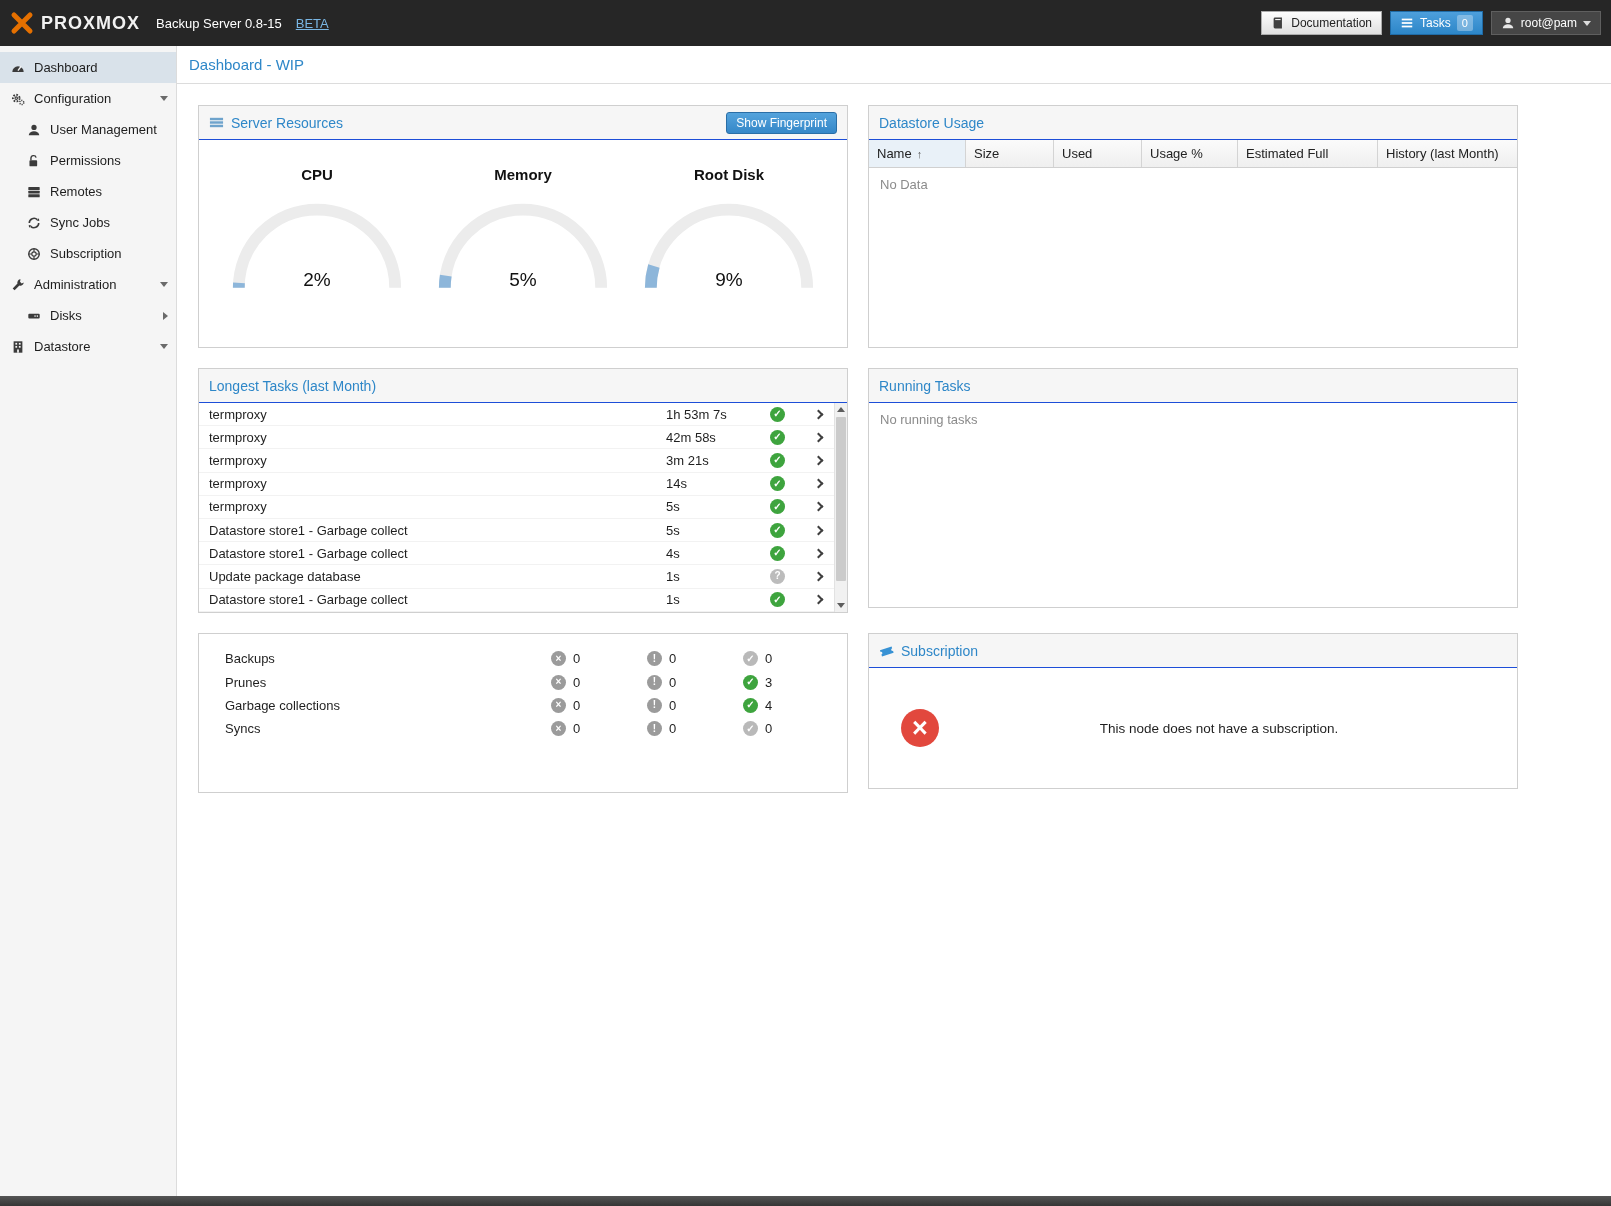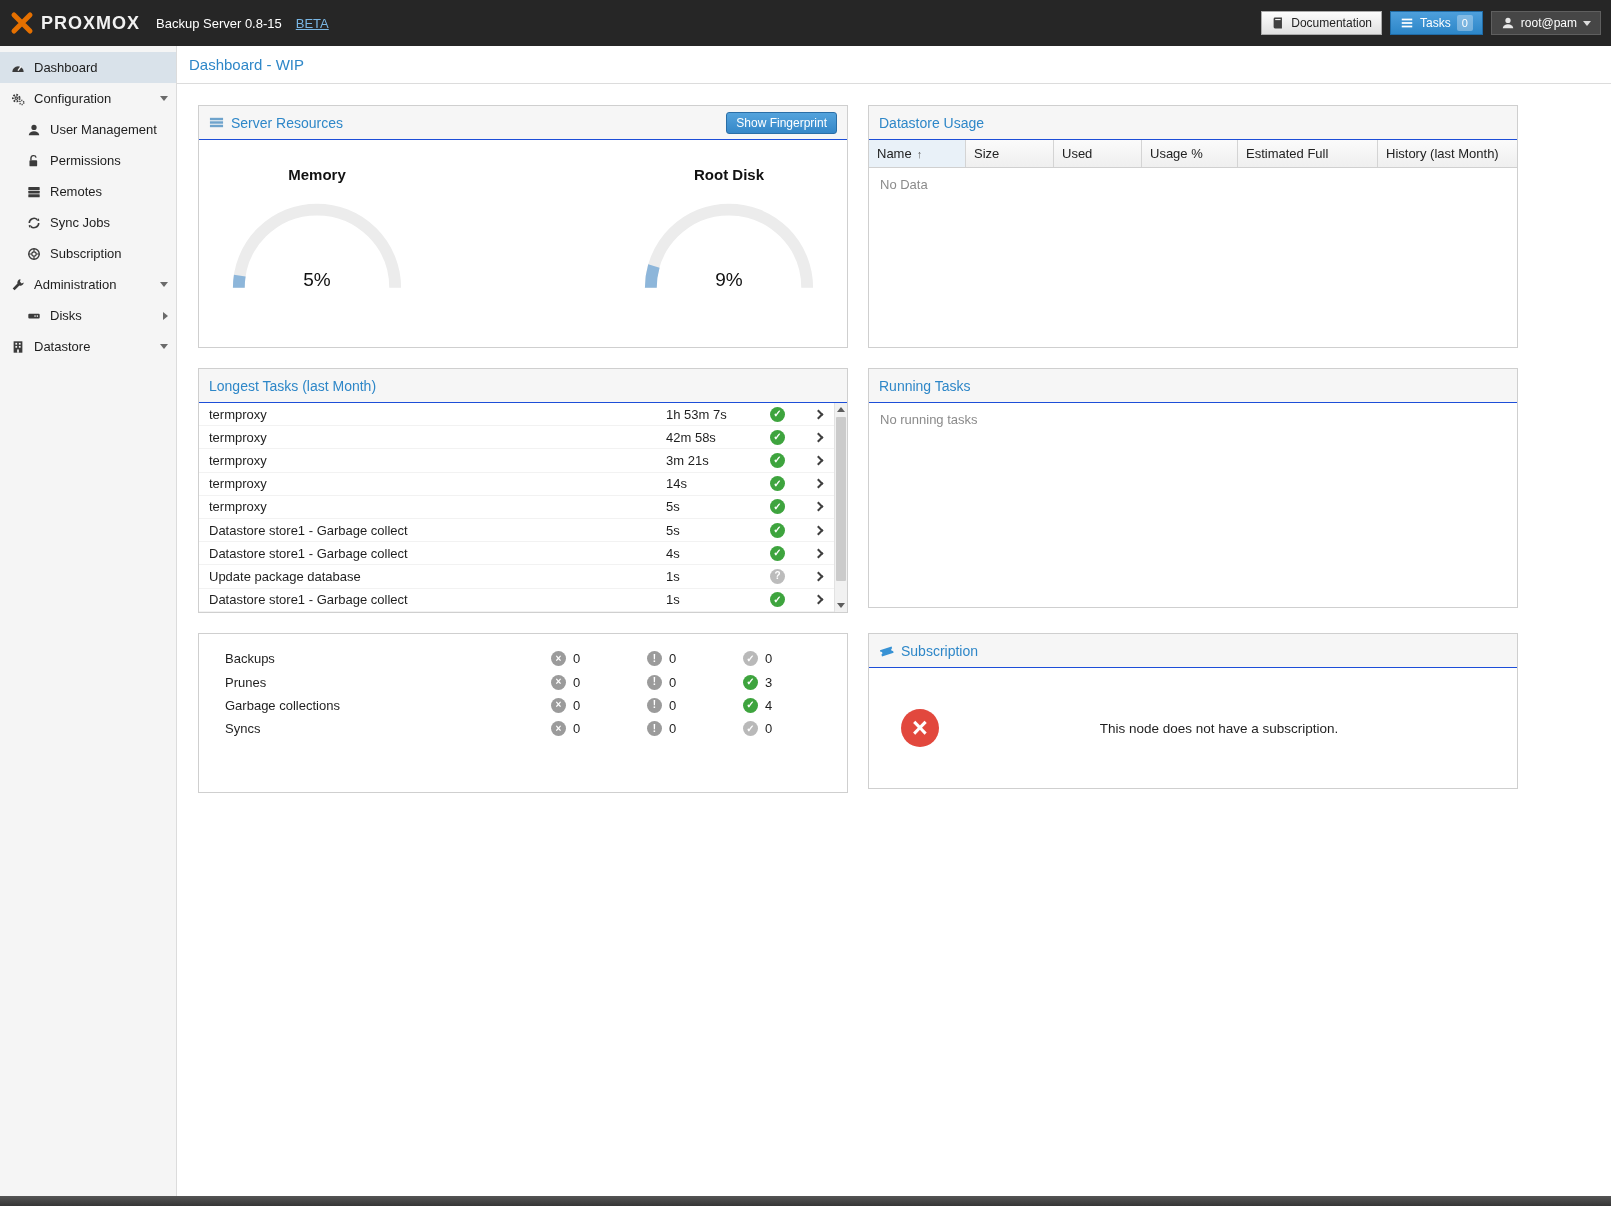"CPU" div.gauge { html: none -> <div> <div>CPU</div> <svg> <path></path> <path></path> </svg> <div>2%</div> </div> }
